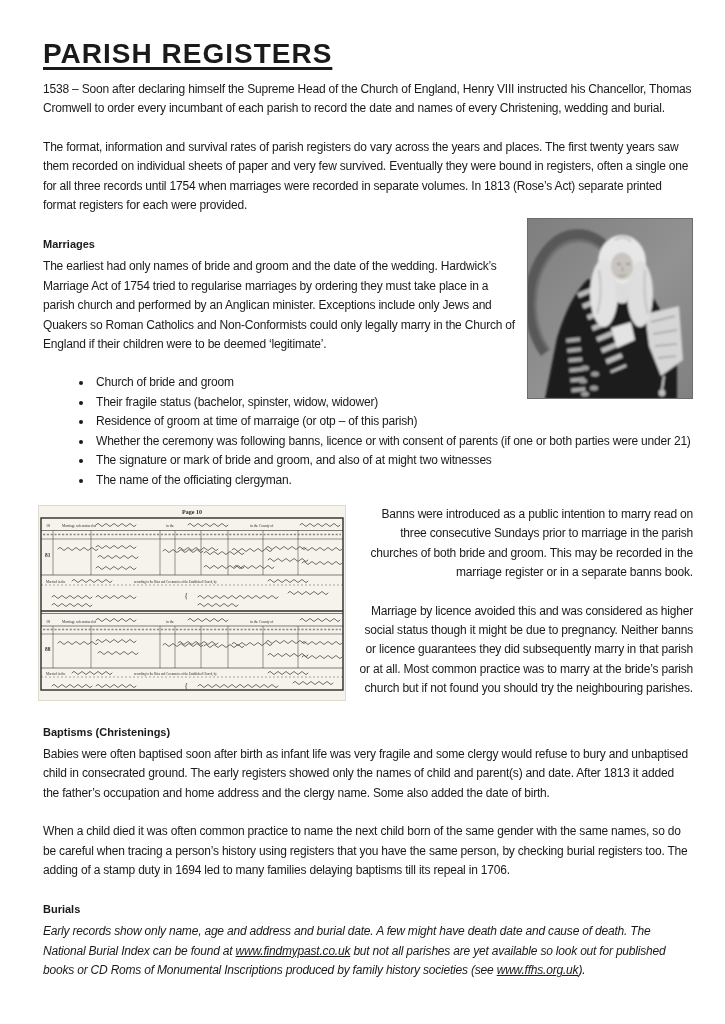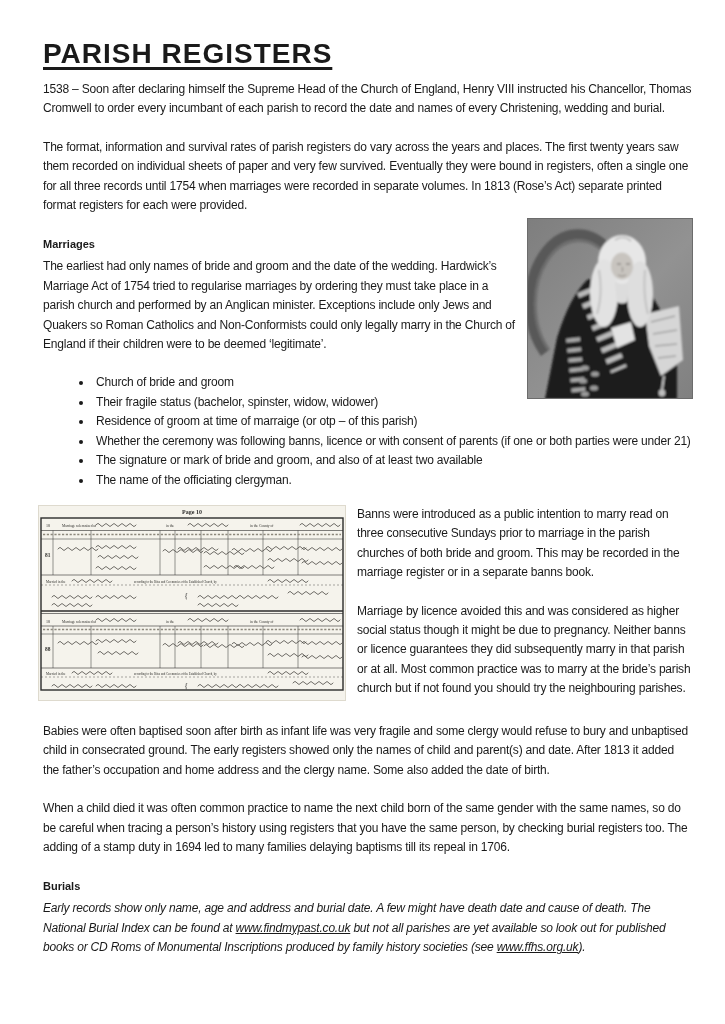"The signature or mark of" li { text: least two available -> might two witnesses }
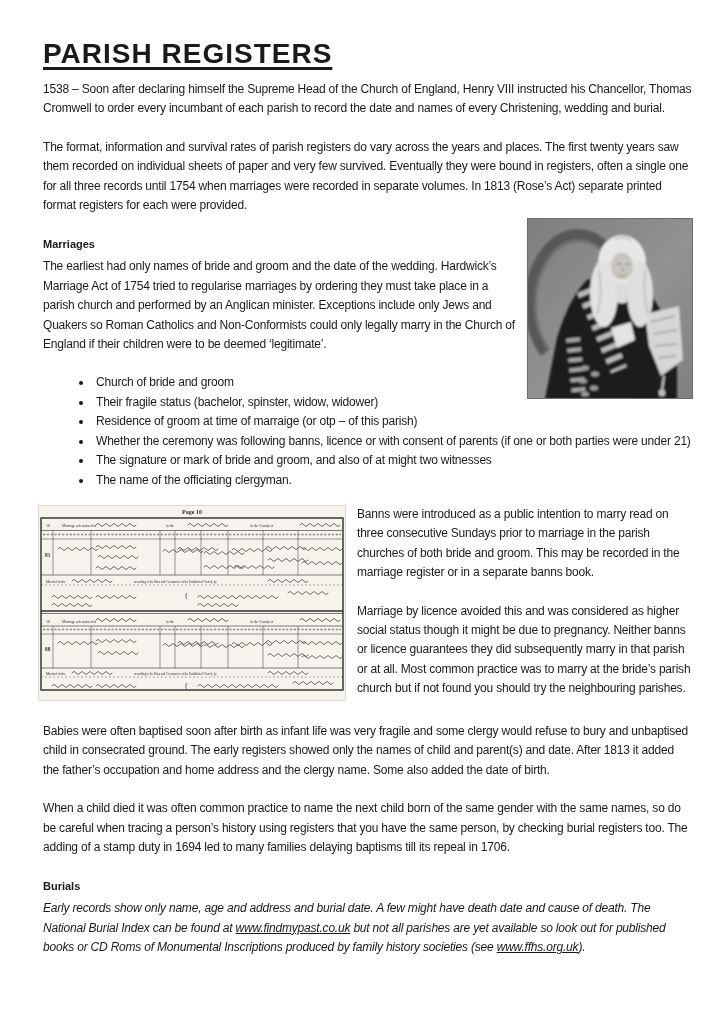"Banns were introduced as a" .register-text { text-align: none -> right }
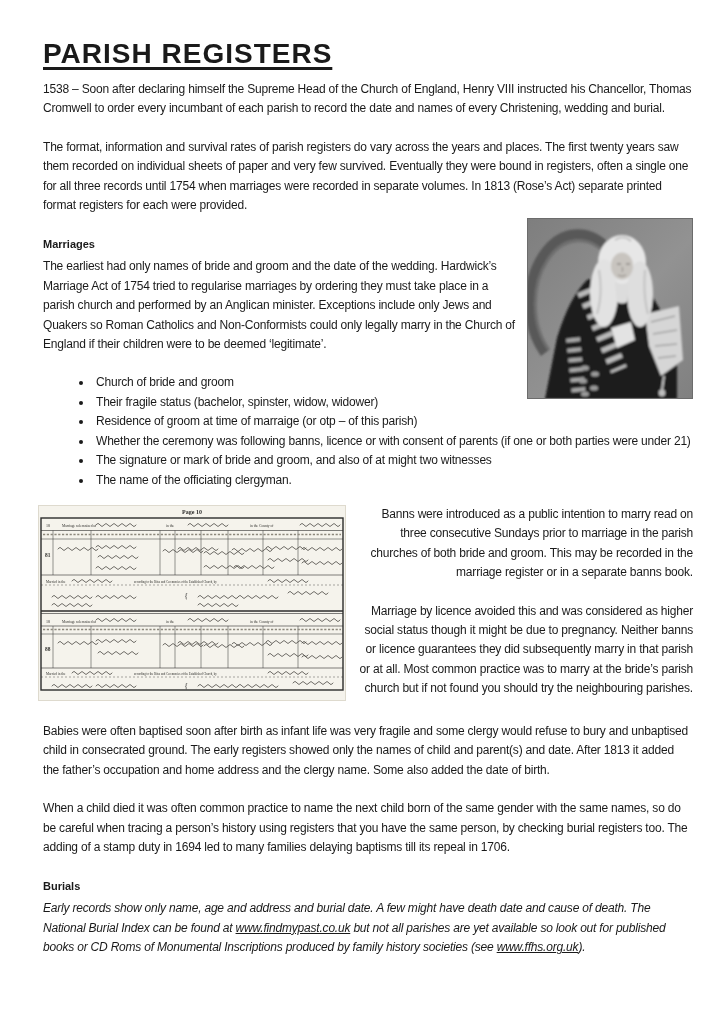"Baptisms (Christenings)" h2 { html: none -> <h2>Baptisms (Christenings)</h2> }
